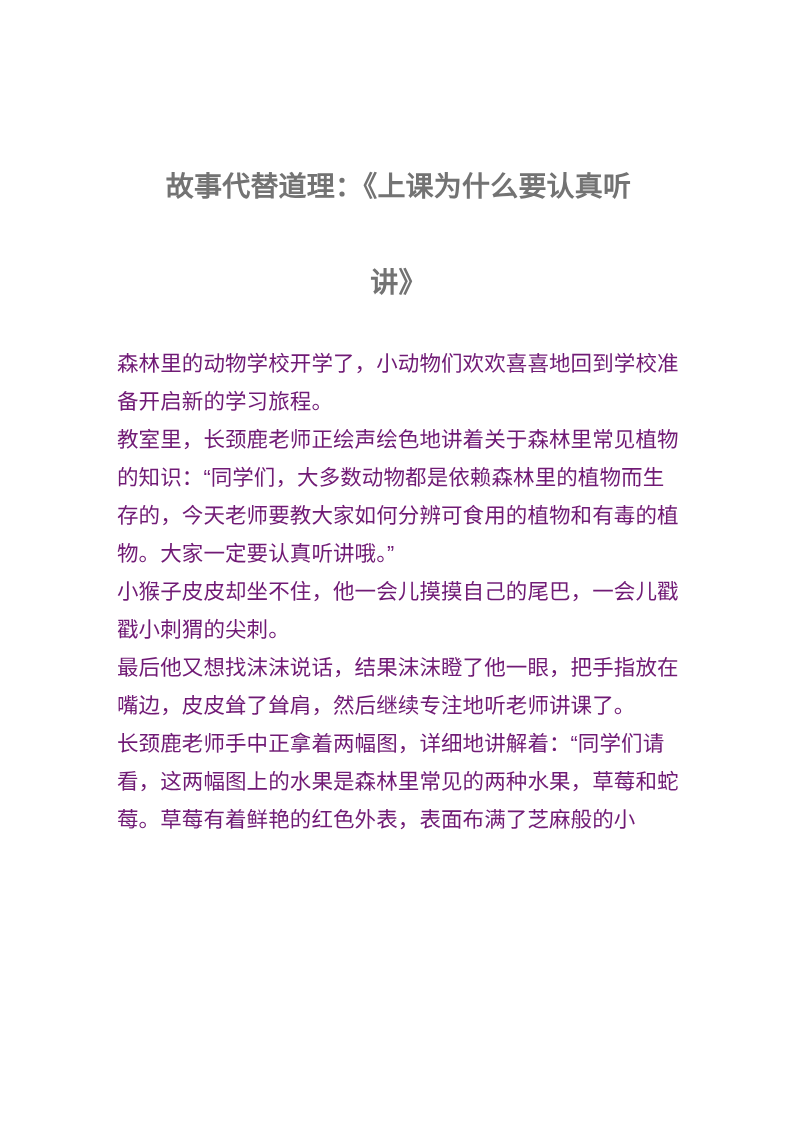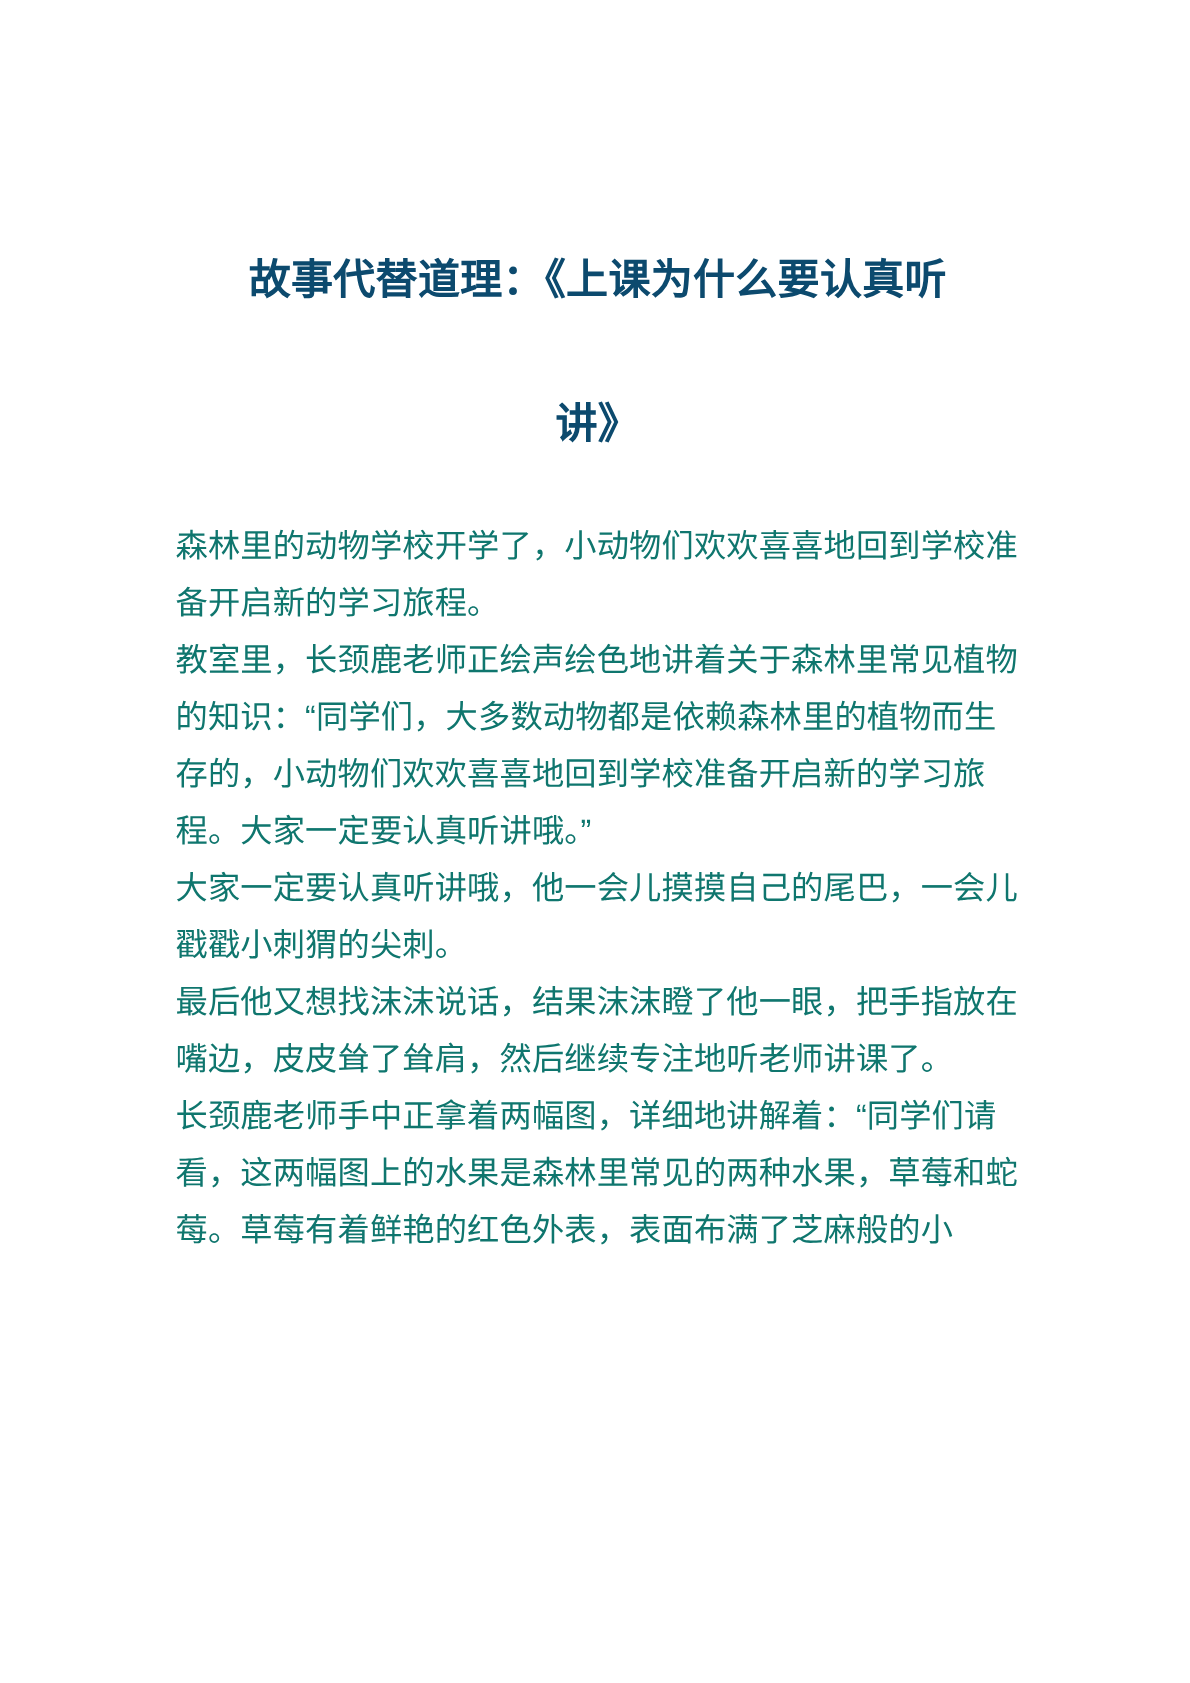"故事代替道理：《上课为什么要认真听" .doc-title { color: #0c4a6e -> #737373 }
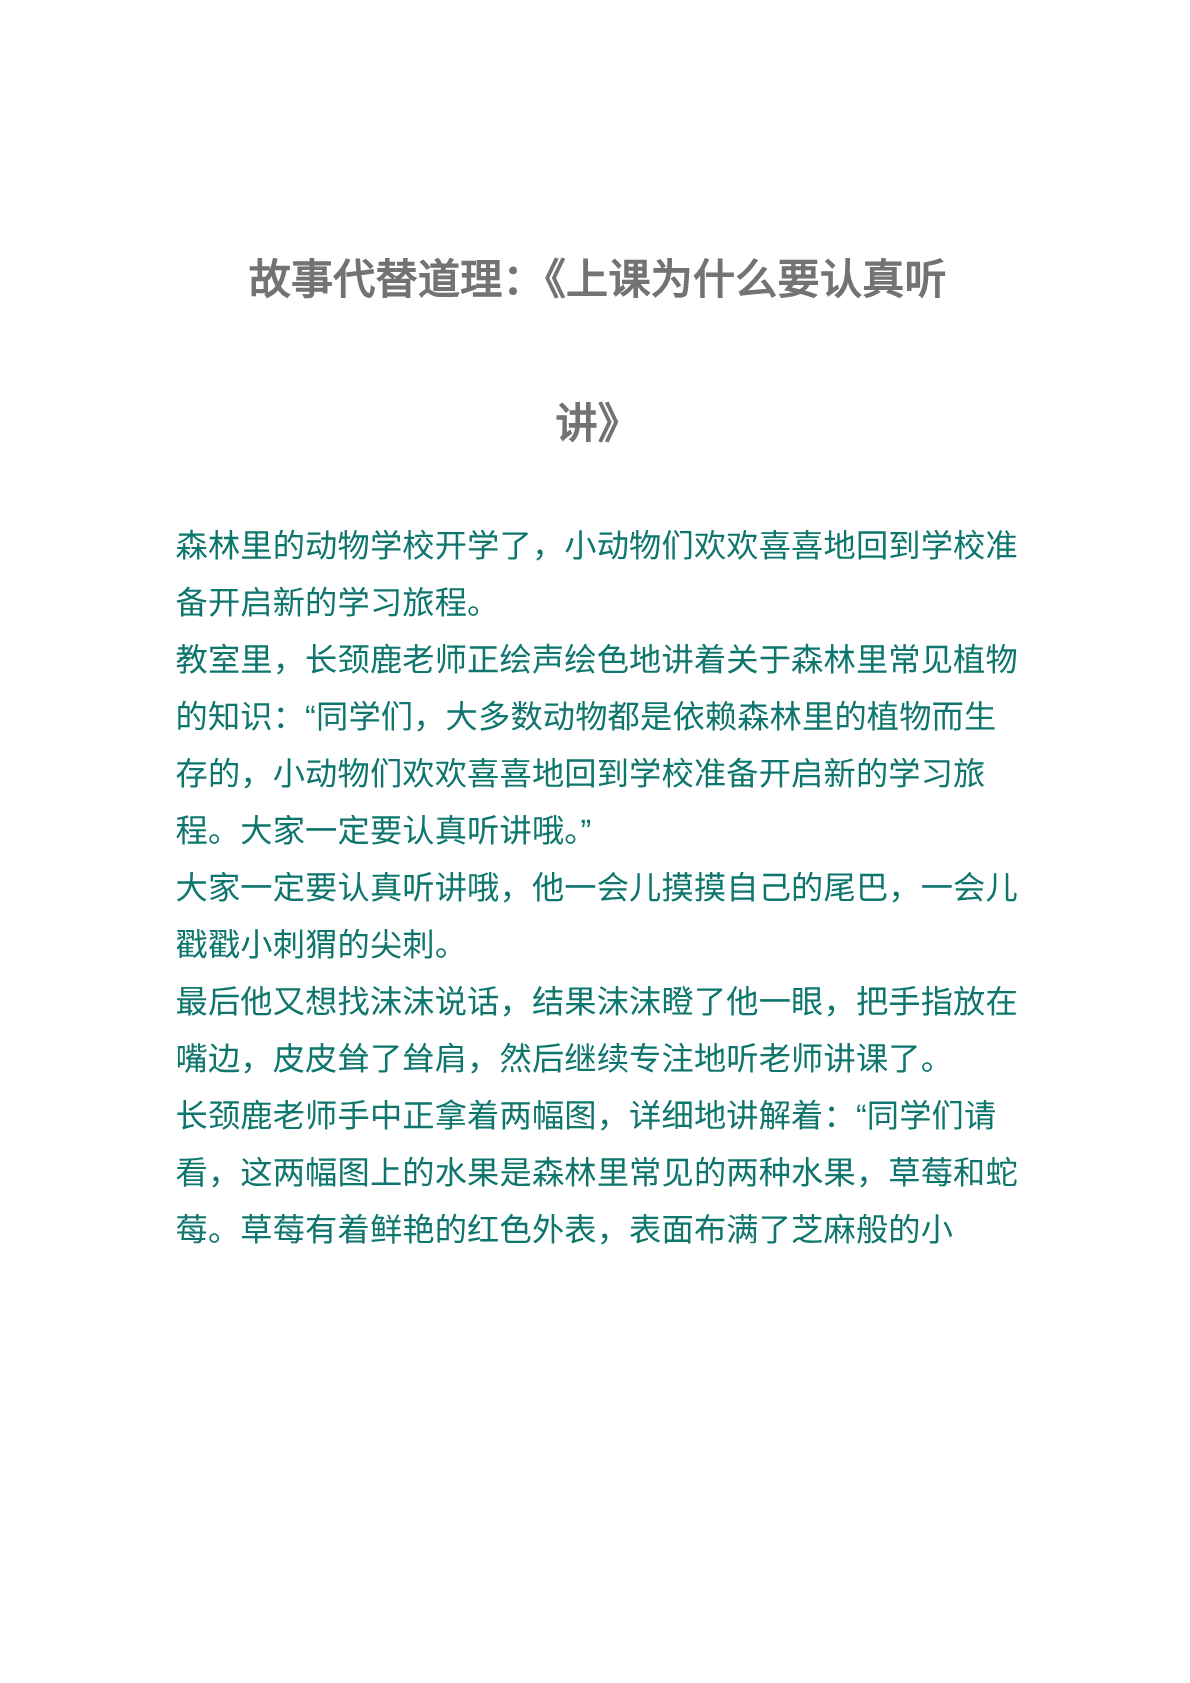"森林里的动物学校开学了，小动物们欢欢喜喜地回到学校准备开启新的学习旅程。" .para { color: #0f766e -> #701a75 }
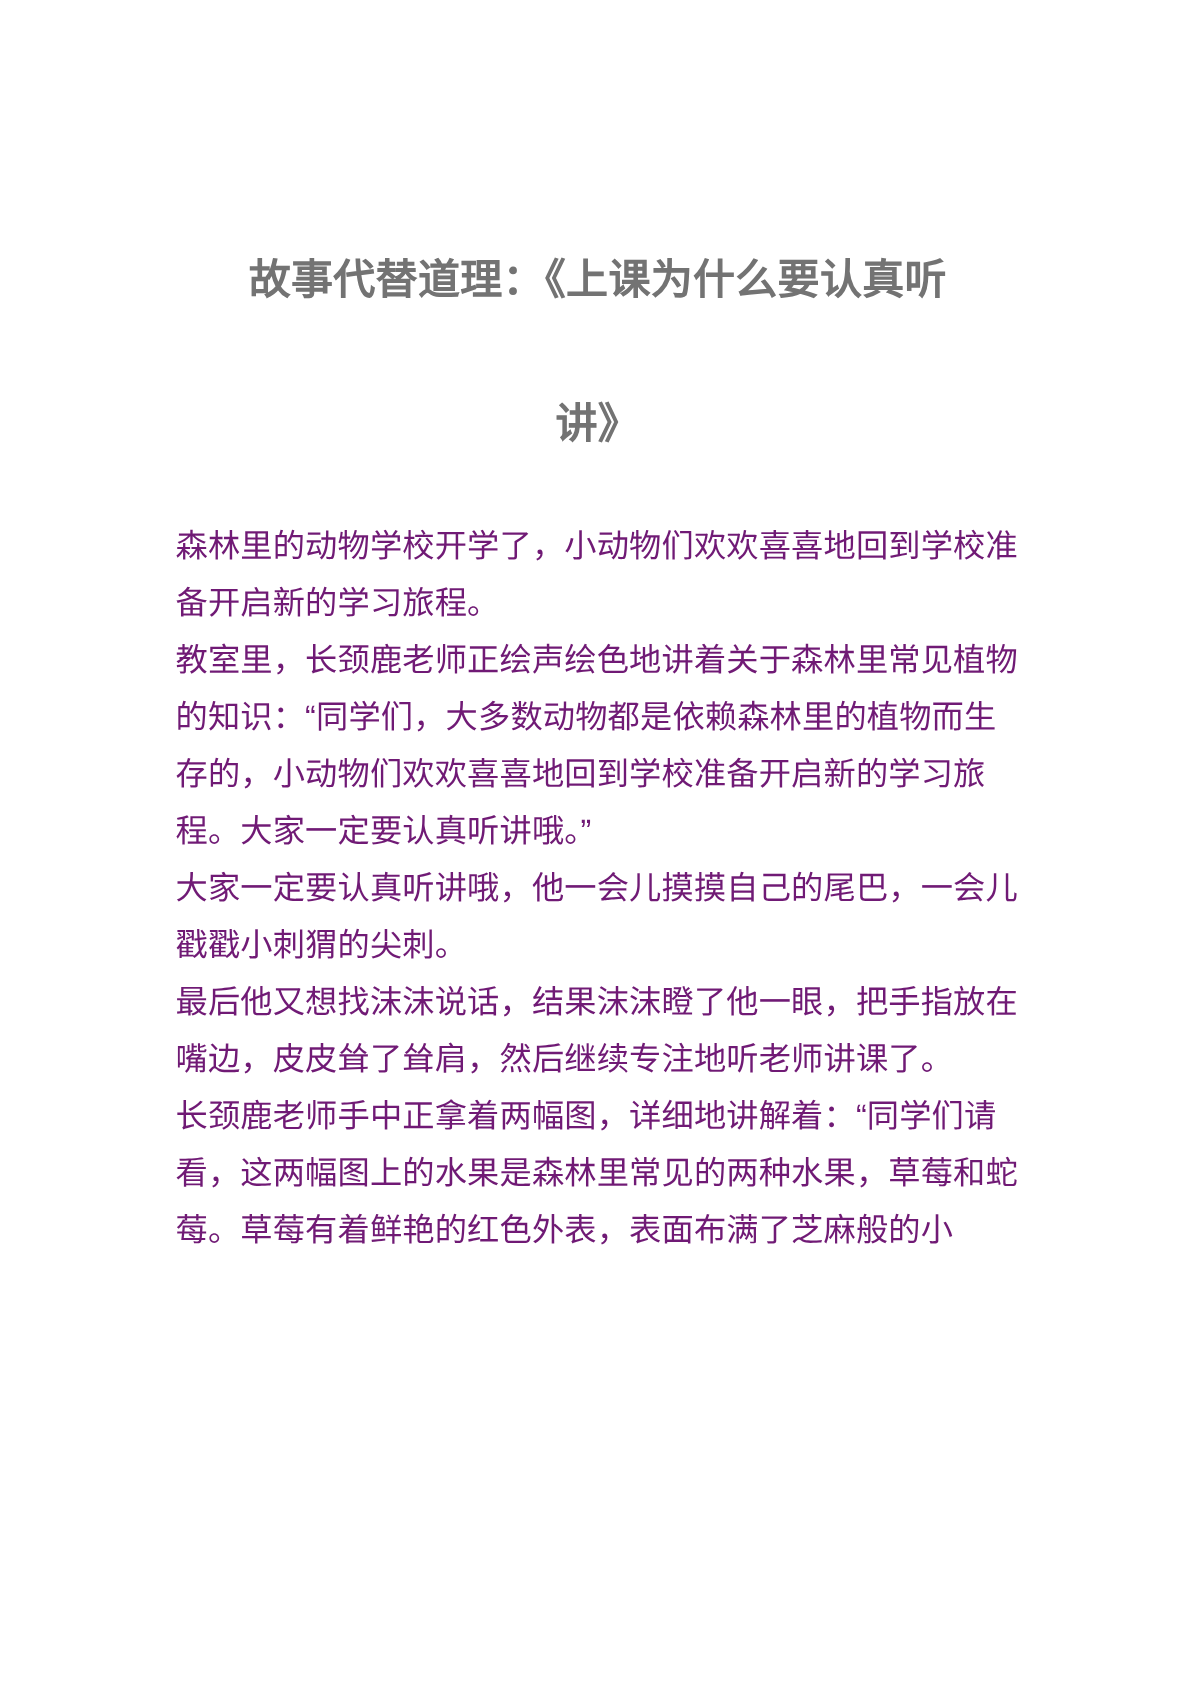"教室里，长颈鹿老师正绘声绘色地讲着关于森林里常见植物的知识：“同学们，大多数动物" p.para { text: 小动物们欢欢喜喜地回到学校准备开启新的学习旅程 -> 今天老师要教大家如何分辨可食用的植物和有毒的植物 }
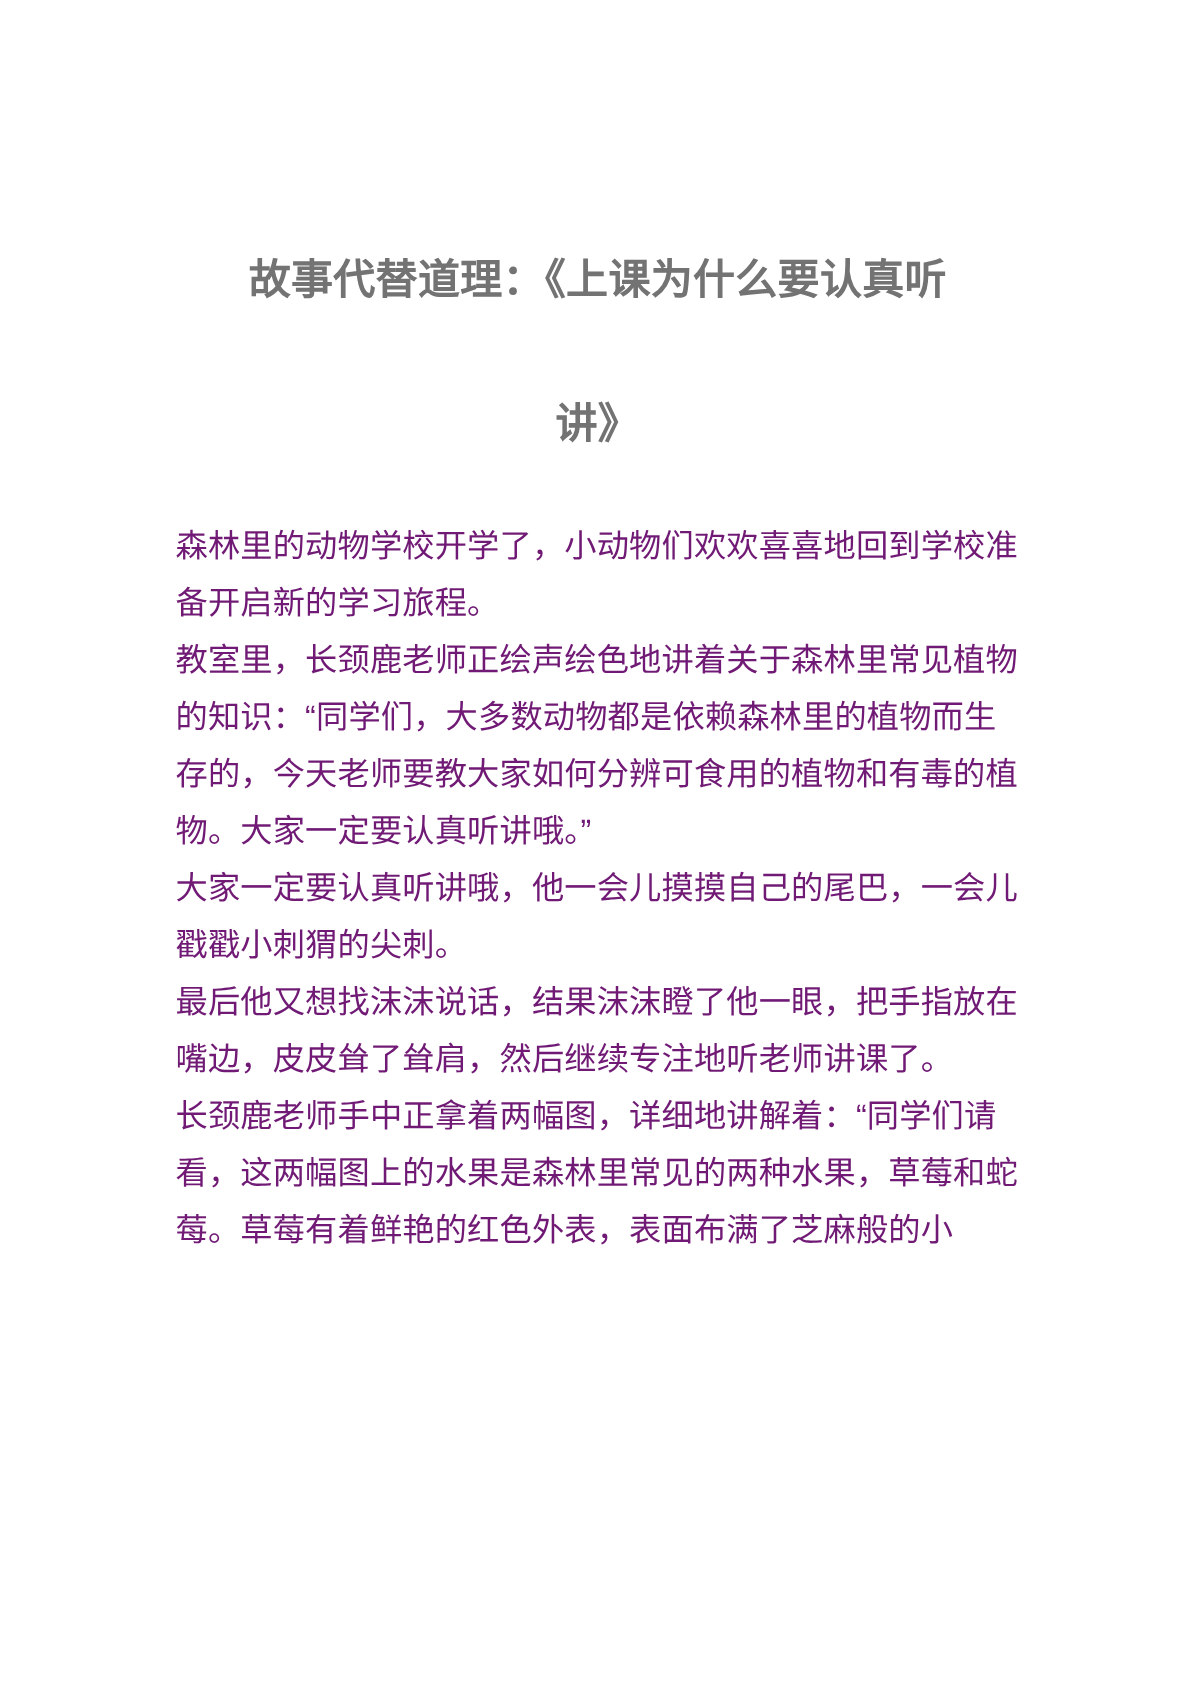"大家一定要认真听讲哦，他一会儿摸摸自己的尾巴，一会儿戳戳小刺猬的尖刺。" p.para { text: 大家一定要认真听讲哦 -> 小猴子皮皮却坐不住 }
